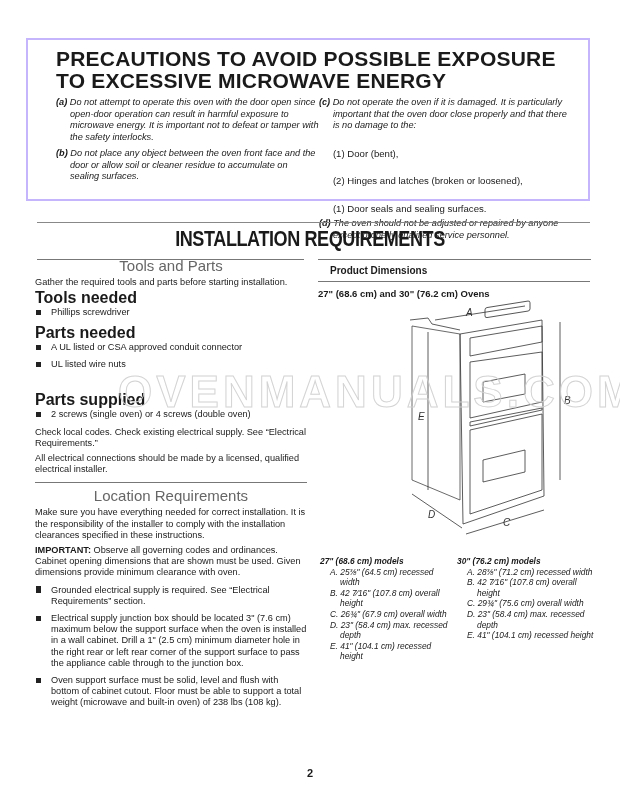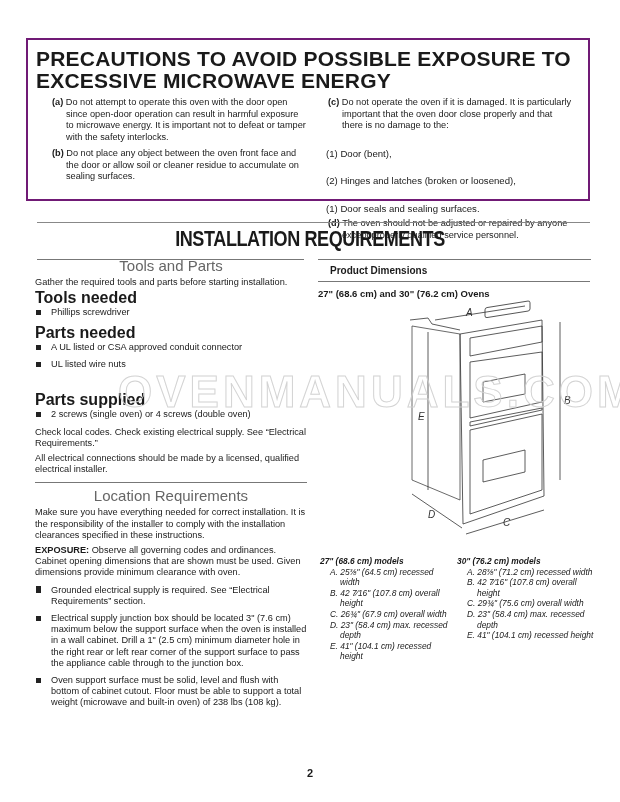"PRECAUTIONS TO AVOID POSSIBLE EXPOSURE" .precaution-box { border: 2px solid #701a75 -> 2px solid #c4b5fd; padding: 8px 14px 6px 8px -> 8px 14px 6px 28px }
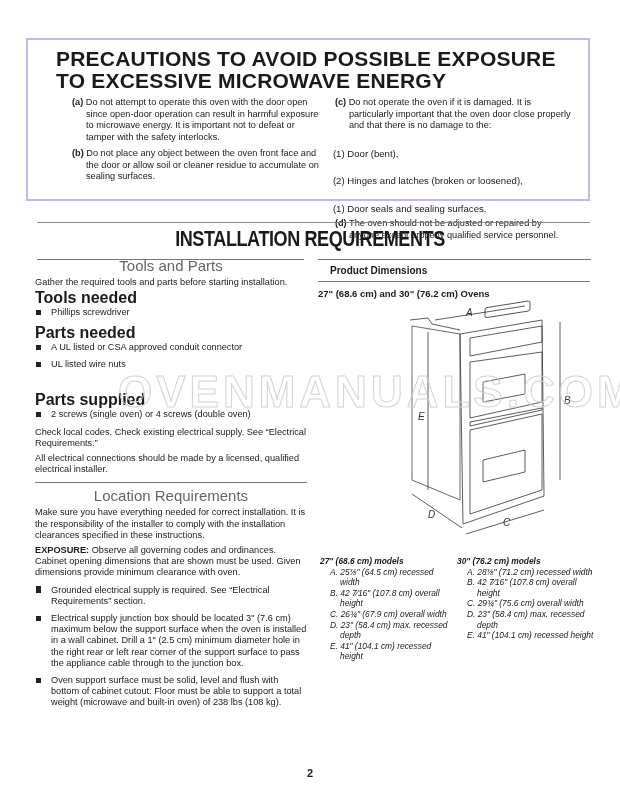"(a) Do not attempt to" .pitem { font-style: none -> italic; margin: 0 0 5px 16px -> 0 0 5px 0 }
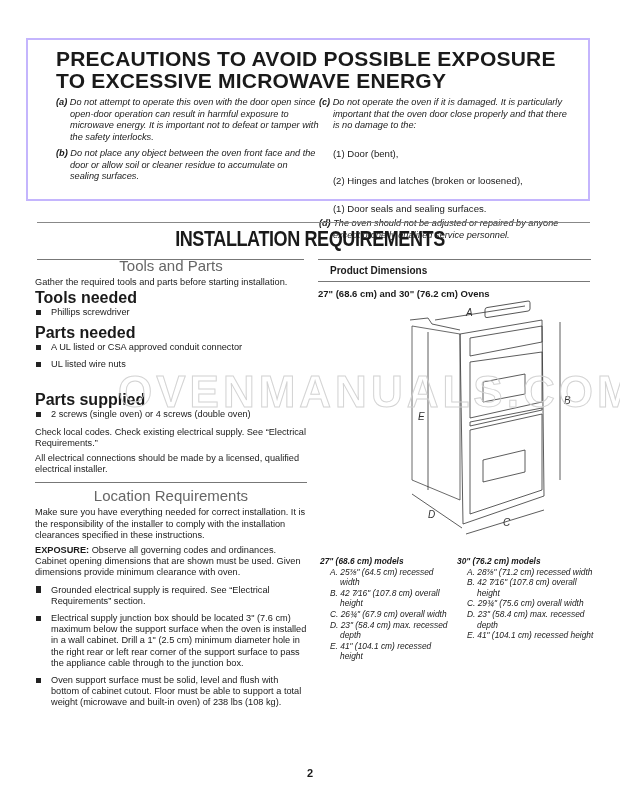"EXPOSURE:" b { text: EXPOSURE -> IMPORTANT }
